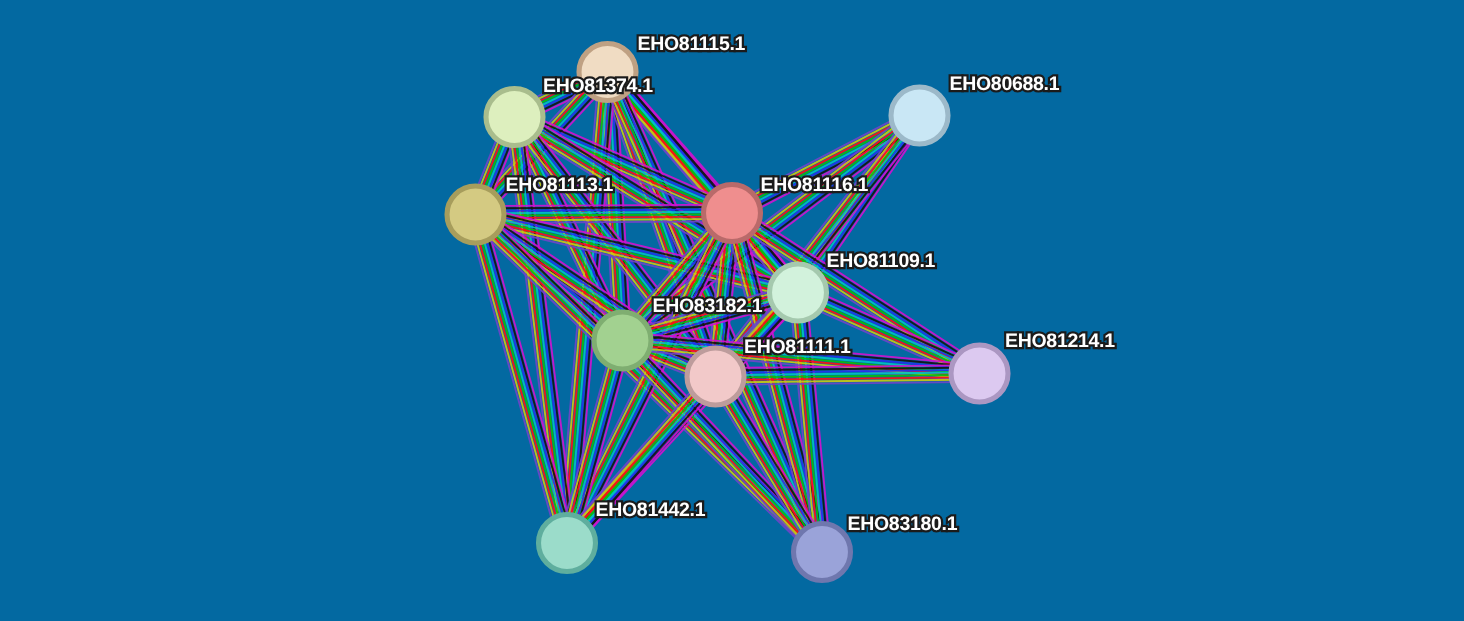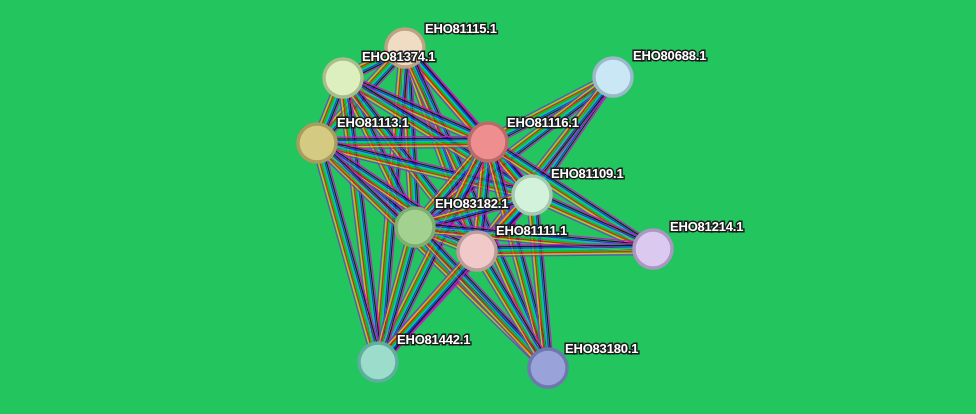"EHO81115.1" .viewport { background: #22c55e -> #0369a1 }
